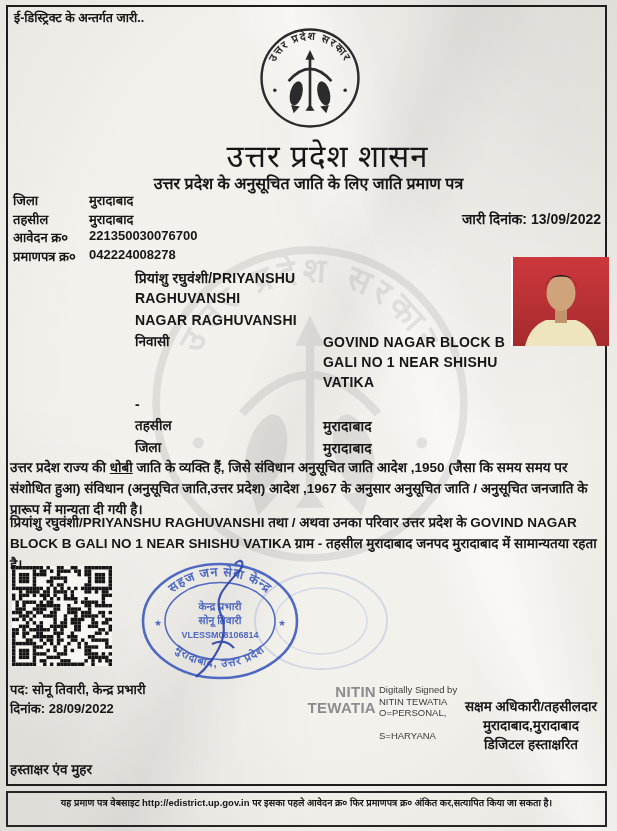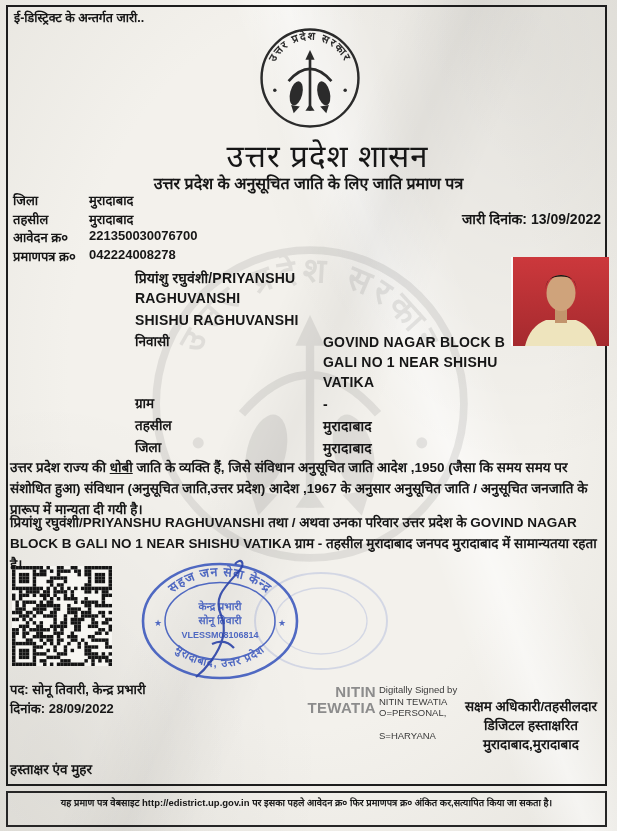"SHISHU RAGHUVANSHI" span.hv { text: SHISHU -> NAGAR }
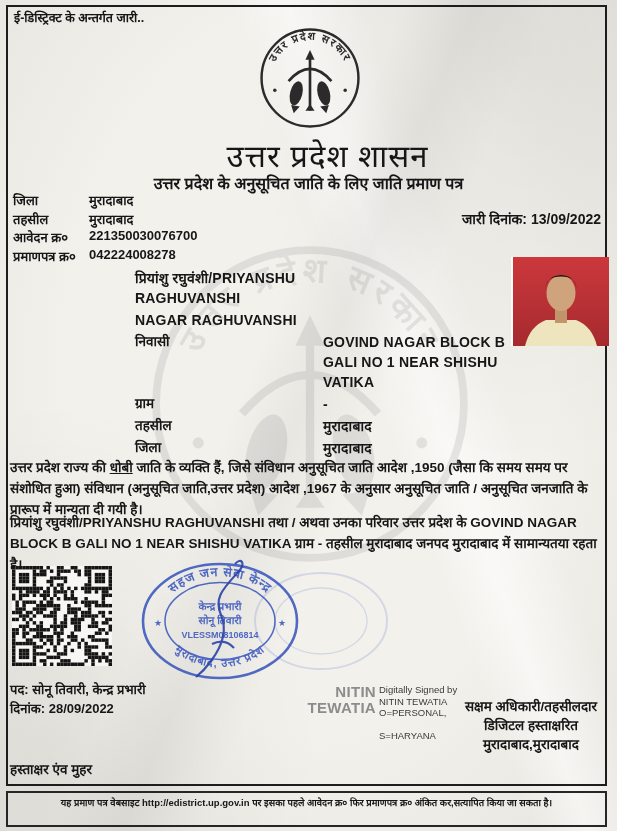"ग्राम" span.hl { html: <span>ग्राम</span> -> none }
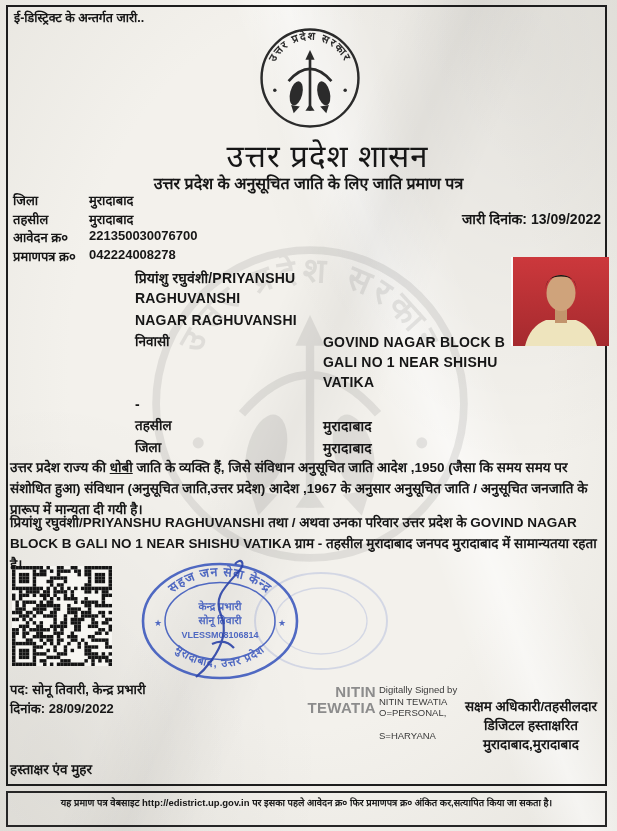"डिजिटल हस्ताक्षरित" div { order: before "मुरादाबाद,मुरादाबाद" -> after "मुरादाबाद,मुरादाबाद" }
